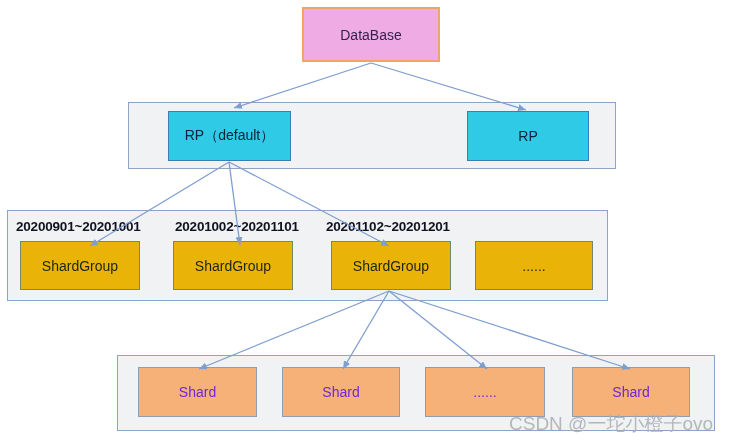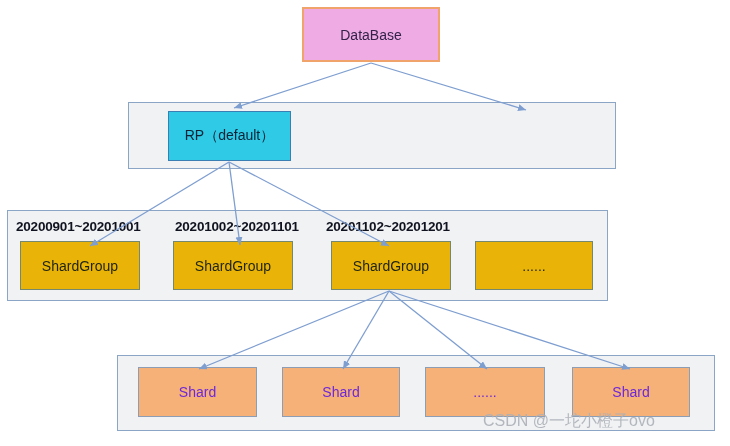"RP" div.node { html: none -> <div>RP</div> }
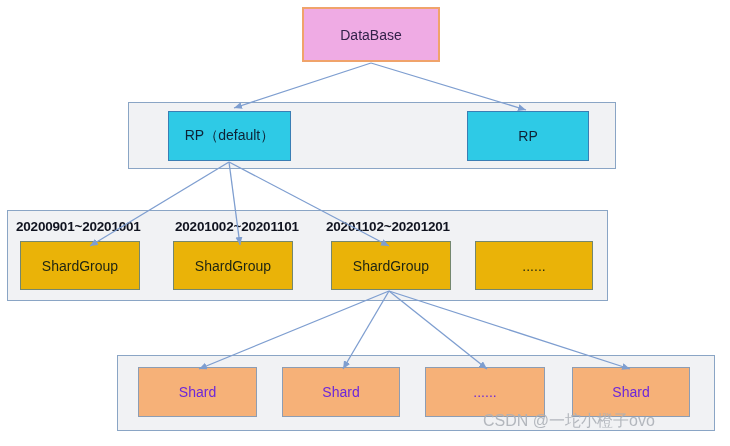"CSDN @一坨小橙子ovo" .watermark { font-size: 16px -> 19px; left: 483px -> 509px }
